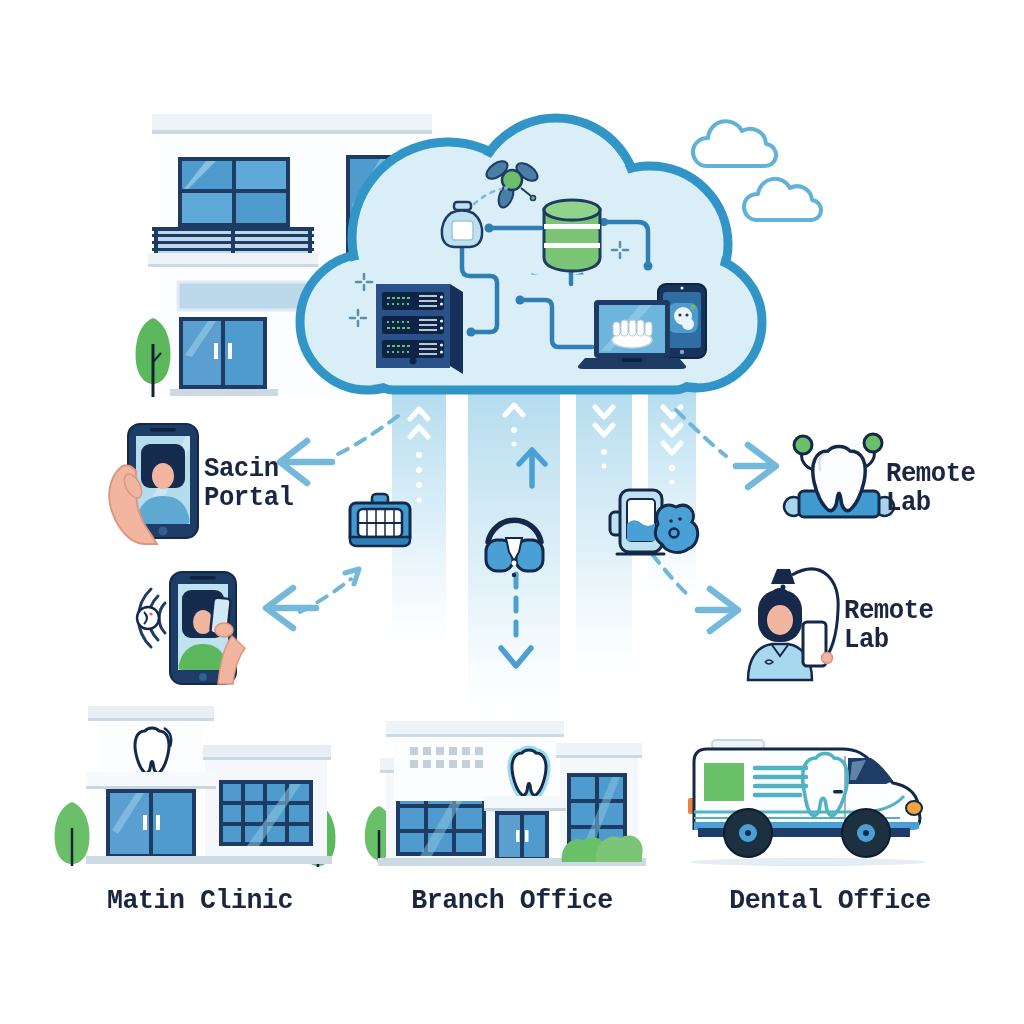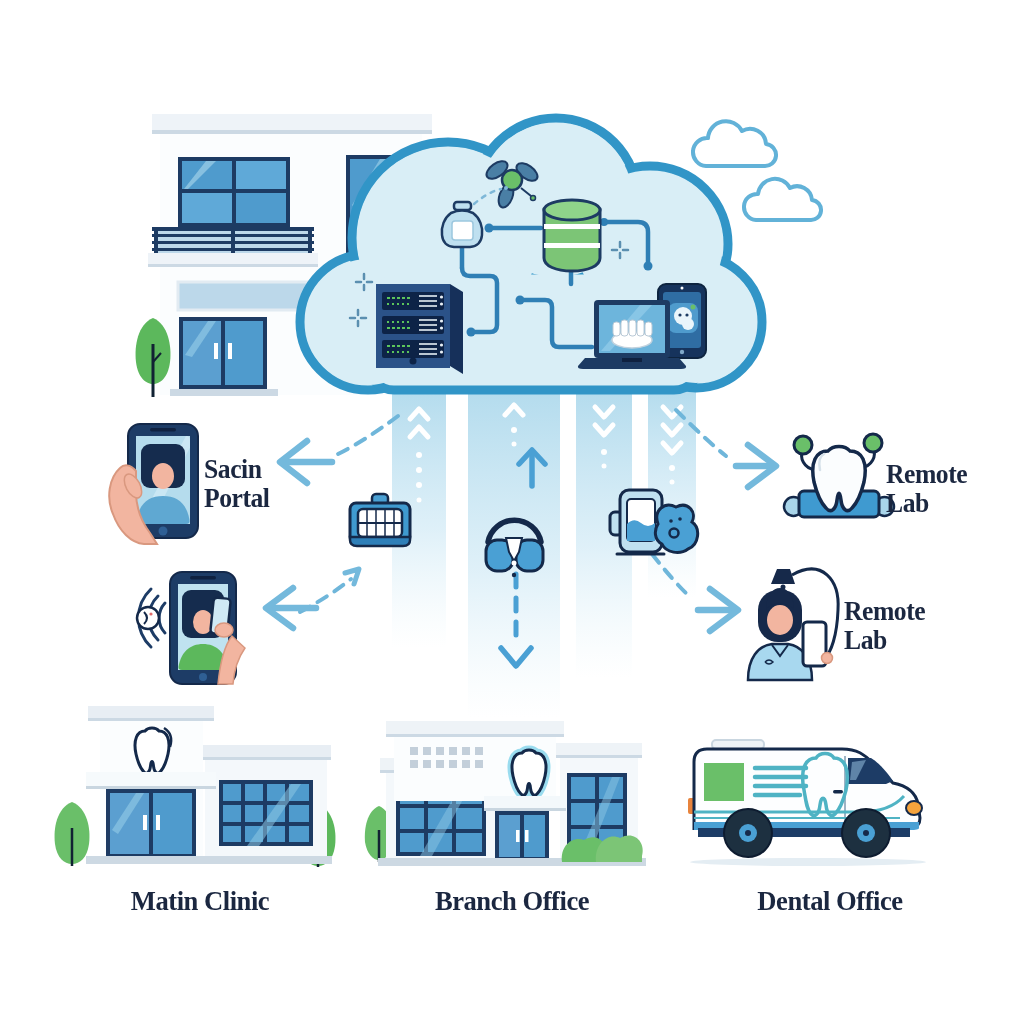"Sacin Portal" #stage { font-family: Liberation Serif, serif -> Liberation Mono, monospace }
